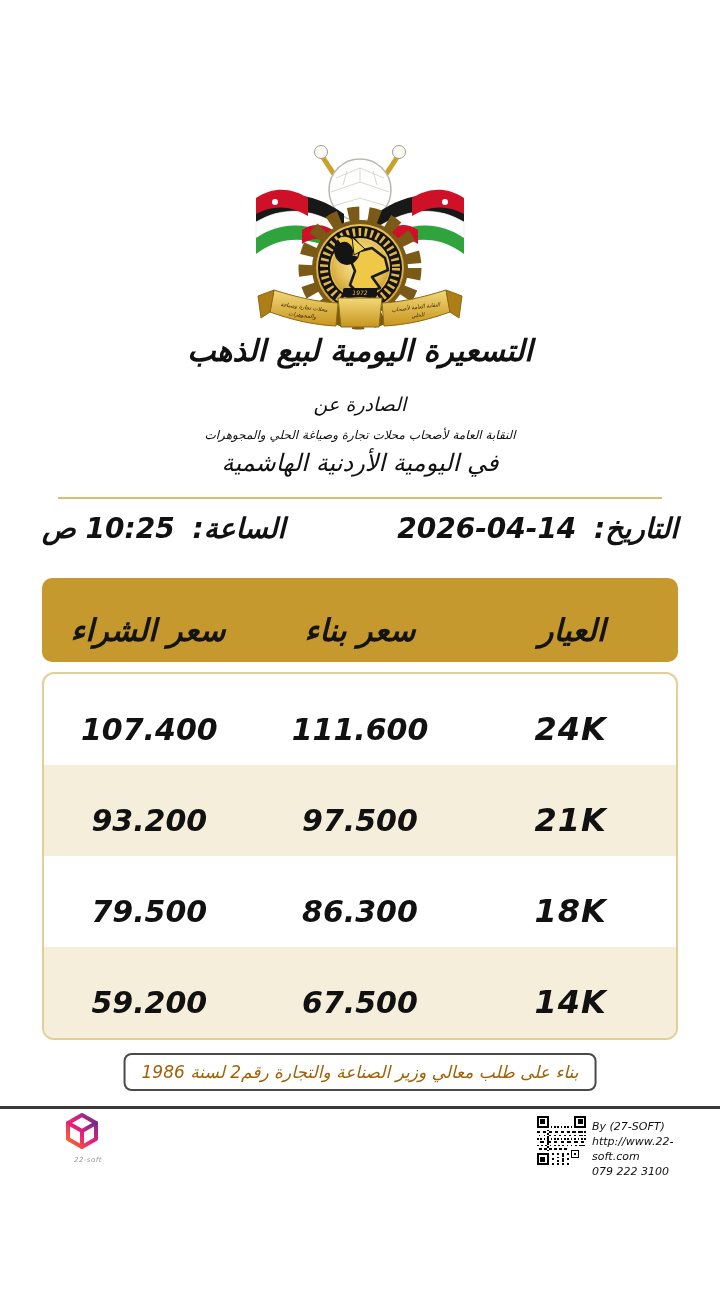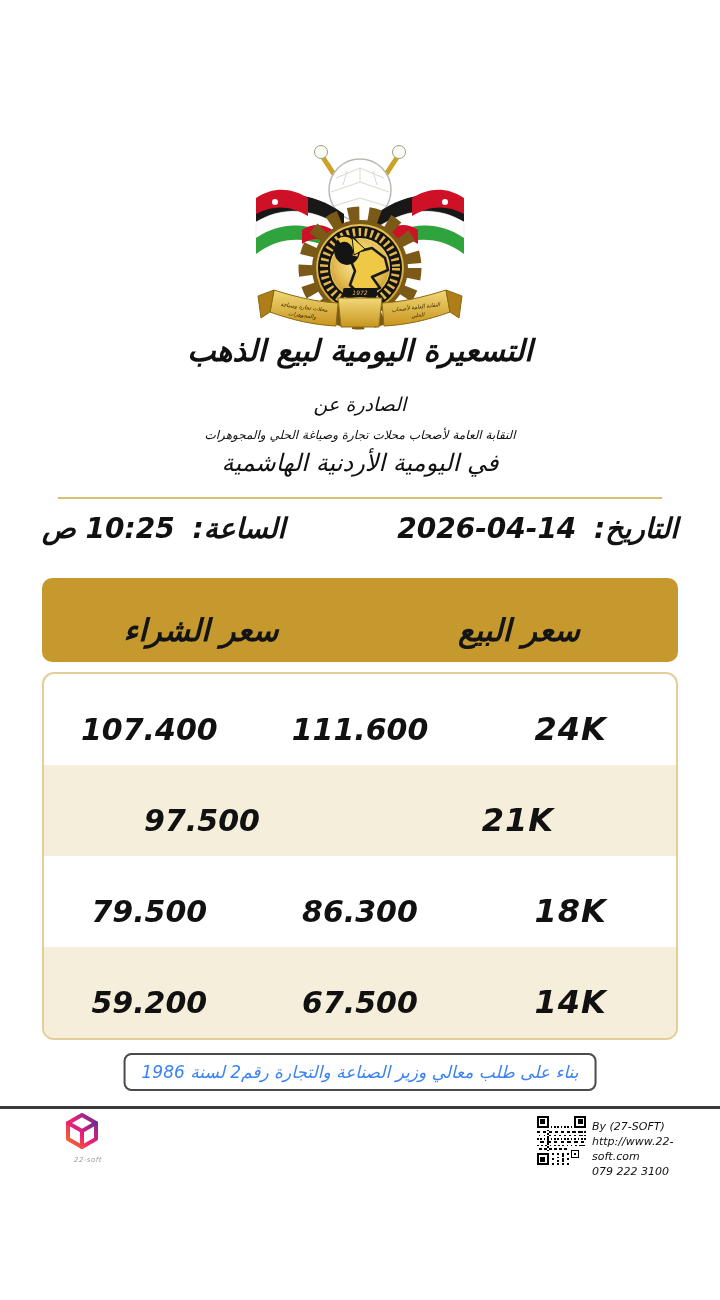"سعر البيع" div.cell { text: البيع -> بناء }
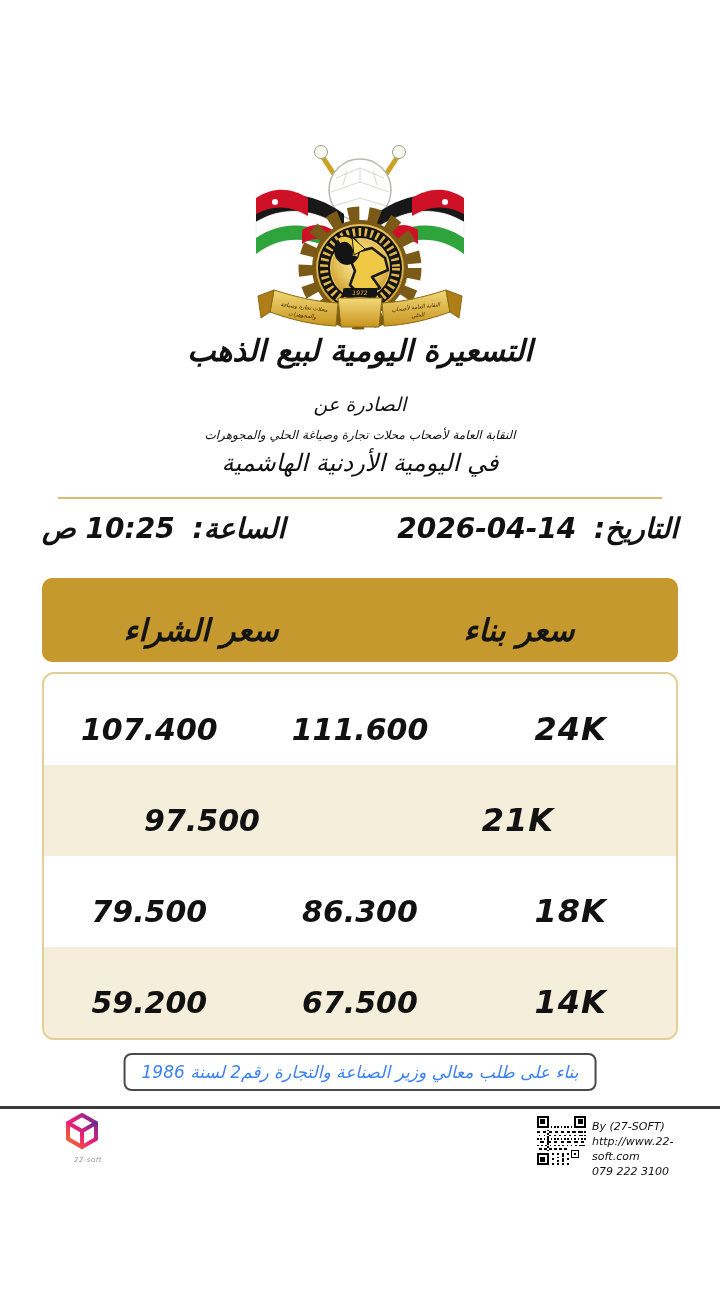"العيار" div.cell { html: none -> <div>العيار</div> }
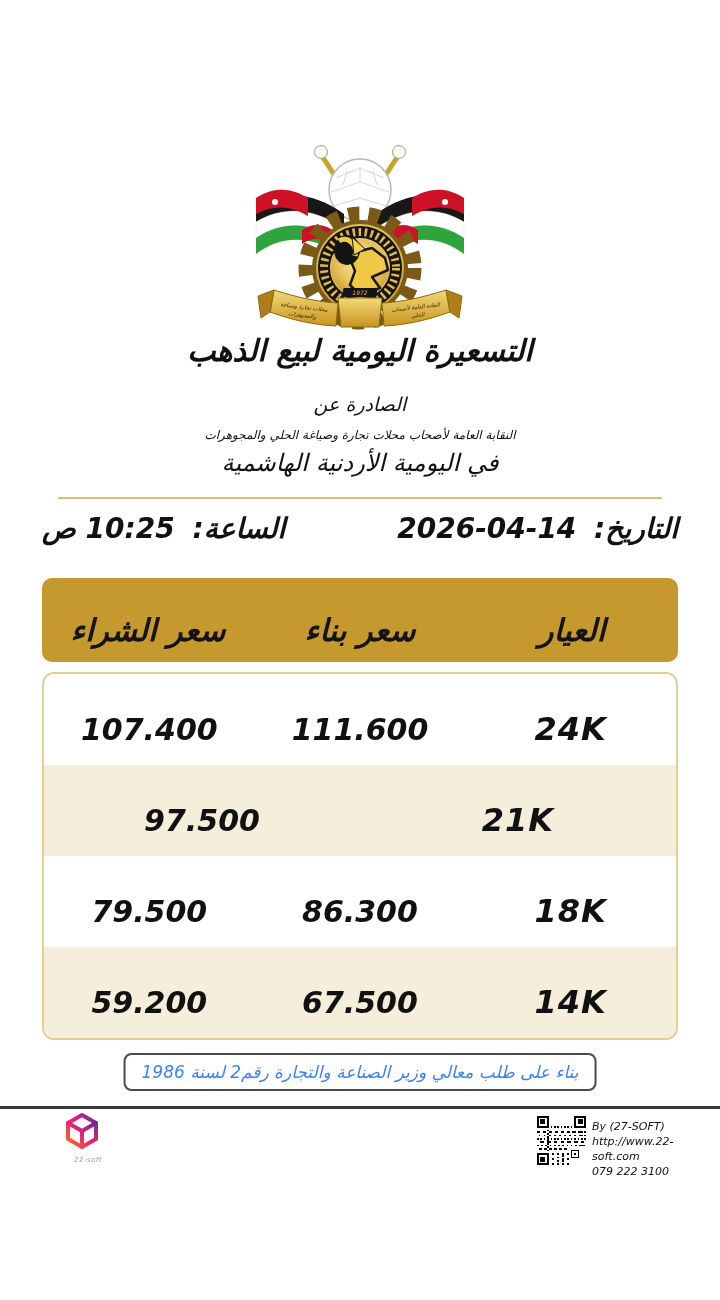"93.200" div.cell { html: none -> <div>93.200</div> }
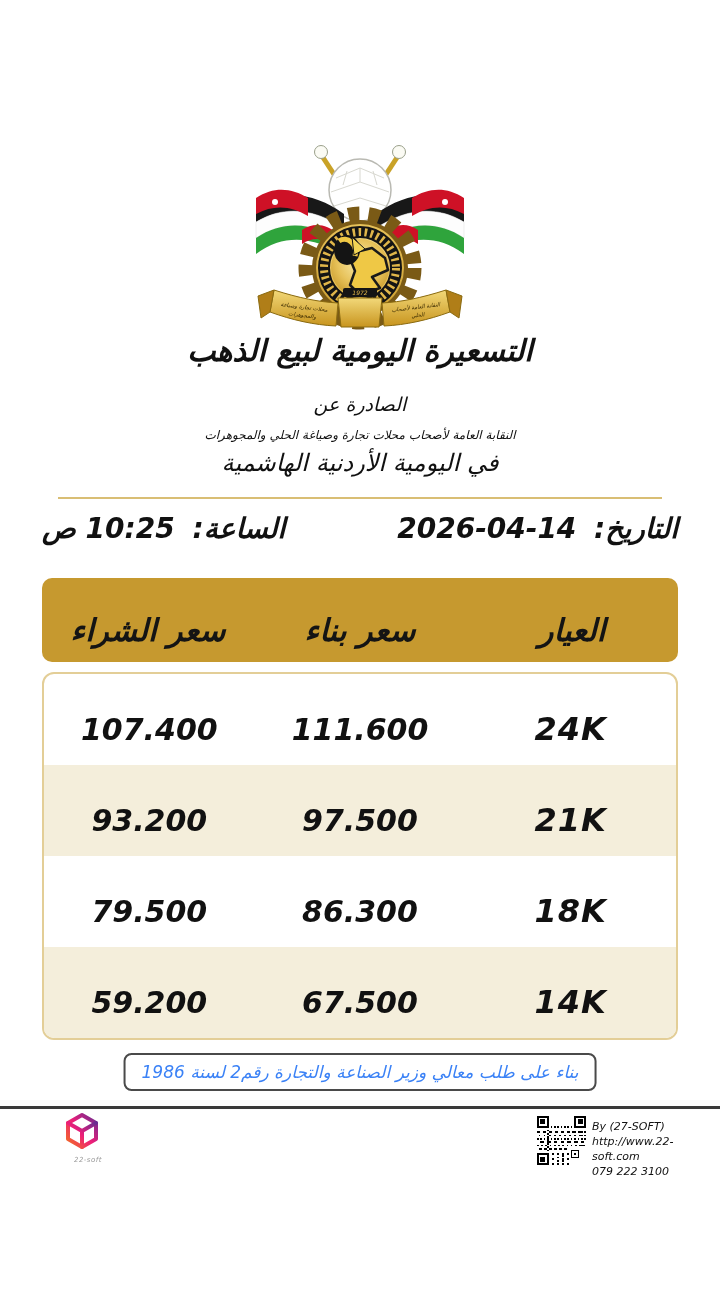"بناء على طلب معالي وزير" .note-box { color: #3b82f6 -> #a16207 }
